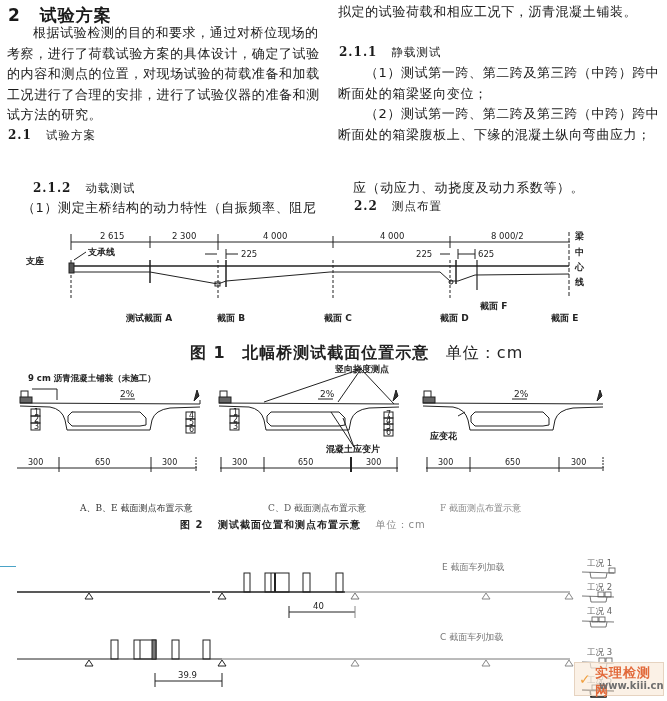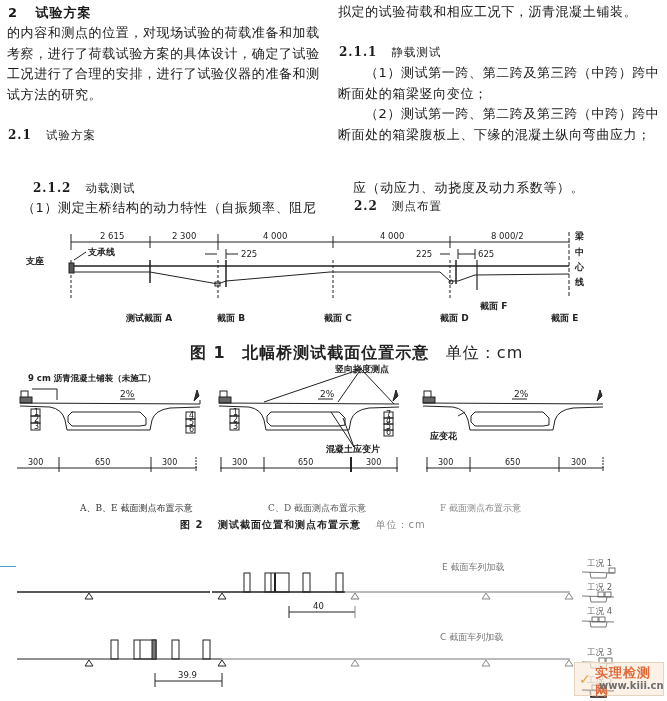"2 试验方案" .h1 { font-size: 13px -> 17px }
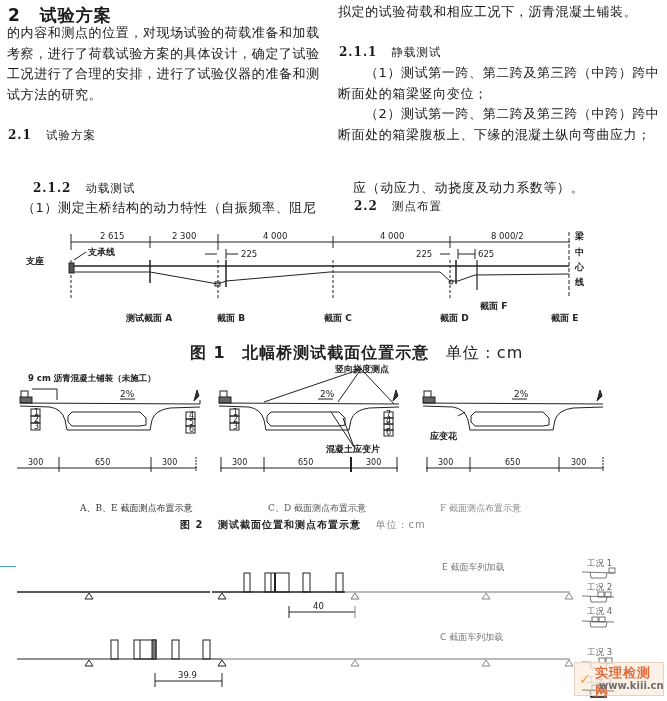"根据试验检测的目的和要求，通过对桥位现场的" div { html: none -> <div>根据试验检测的目的和要求，通过对桥位现场的</div> }
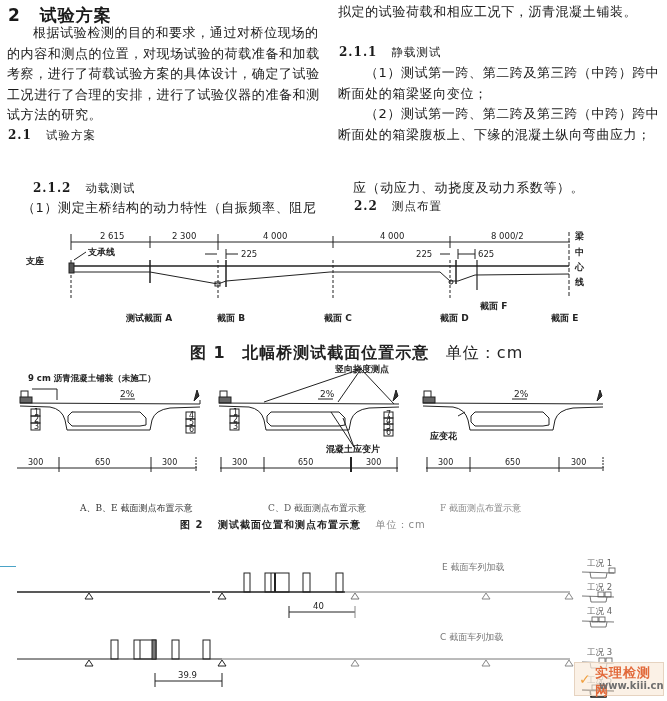"的内容和测点的位置，对现场试验的荷载准备和加载" div { order: before "考察，进行了荷载试验方案的具体设计，确定了试验" -> after "考察，进行了荷载试验方案的具体设计，确定了试验" }
